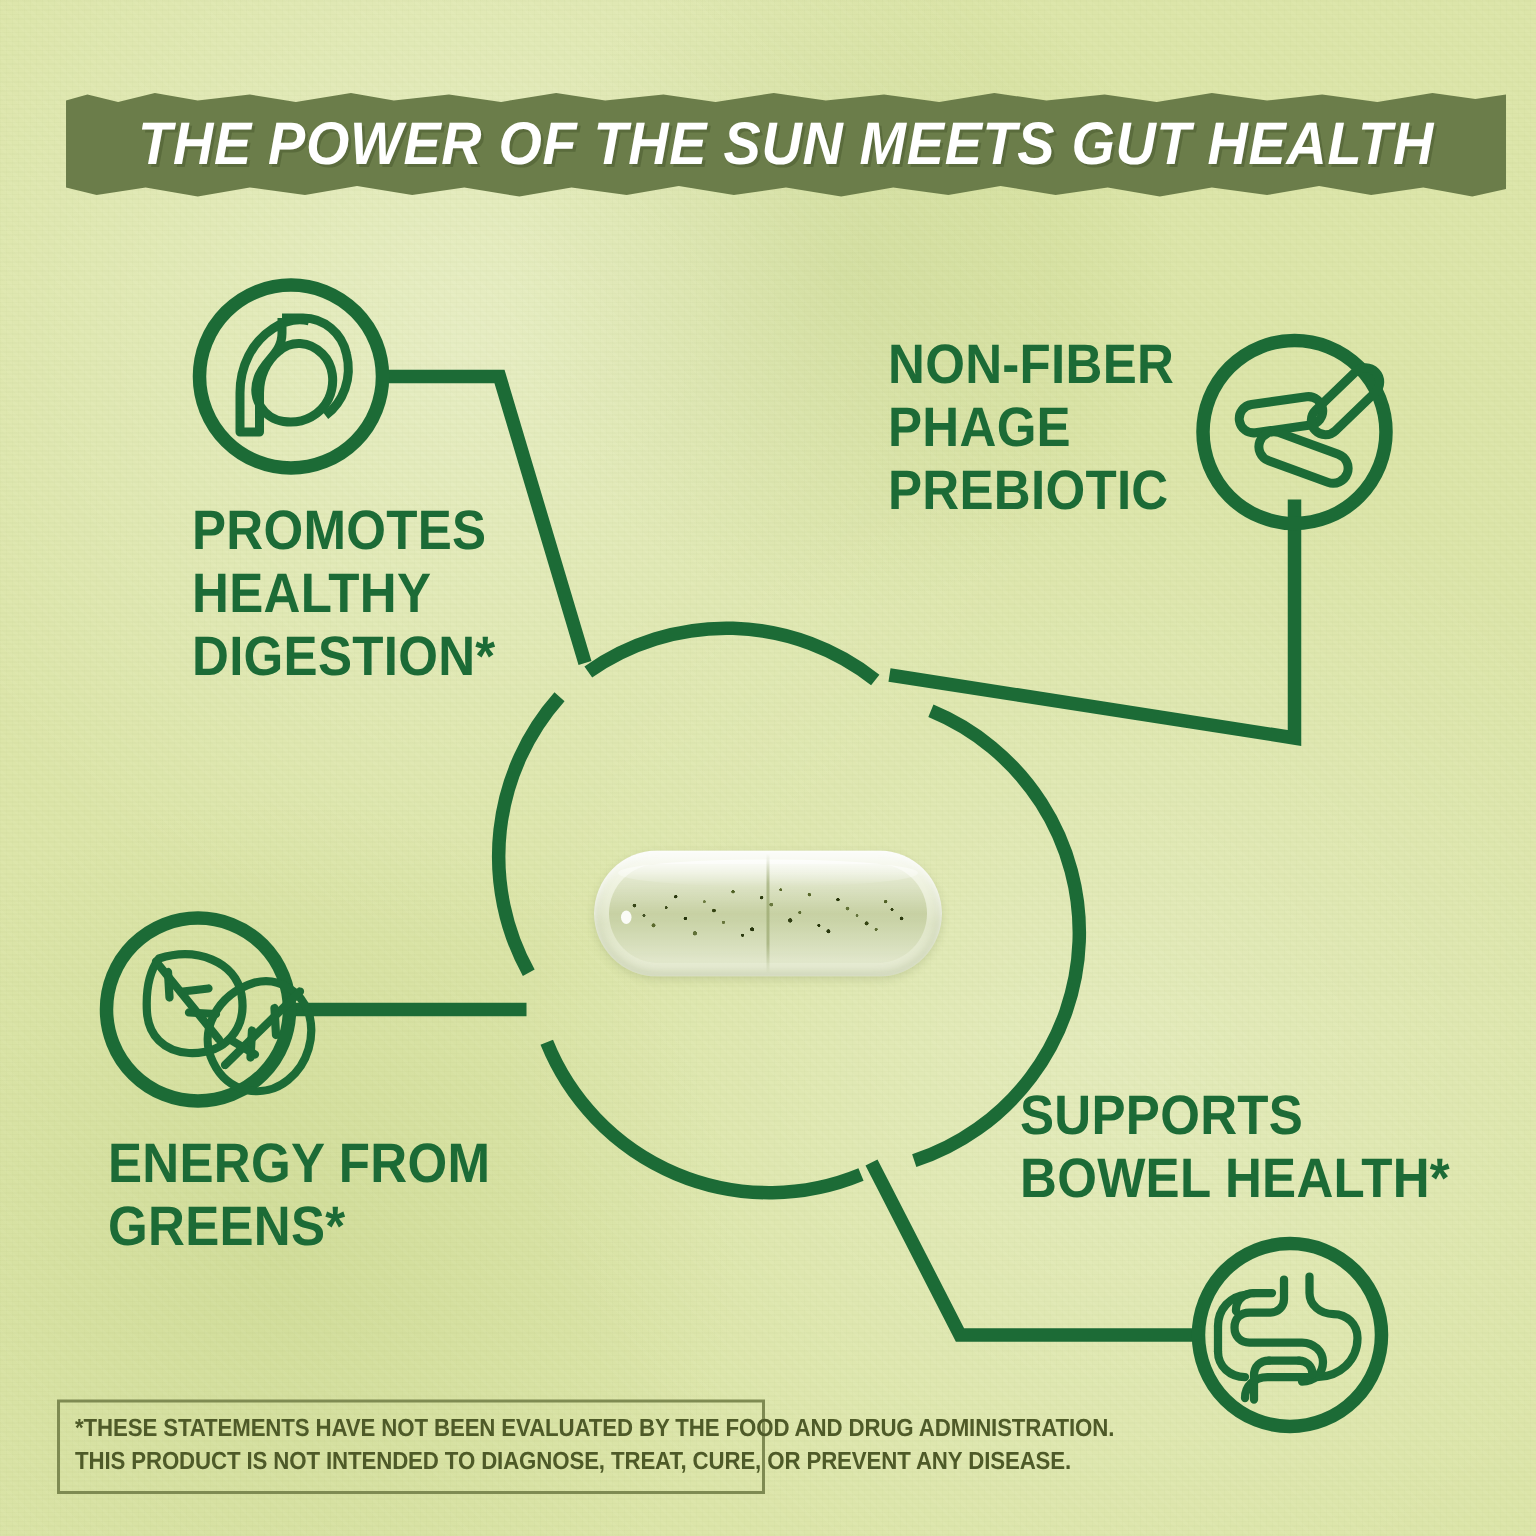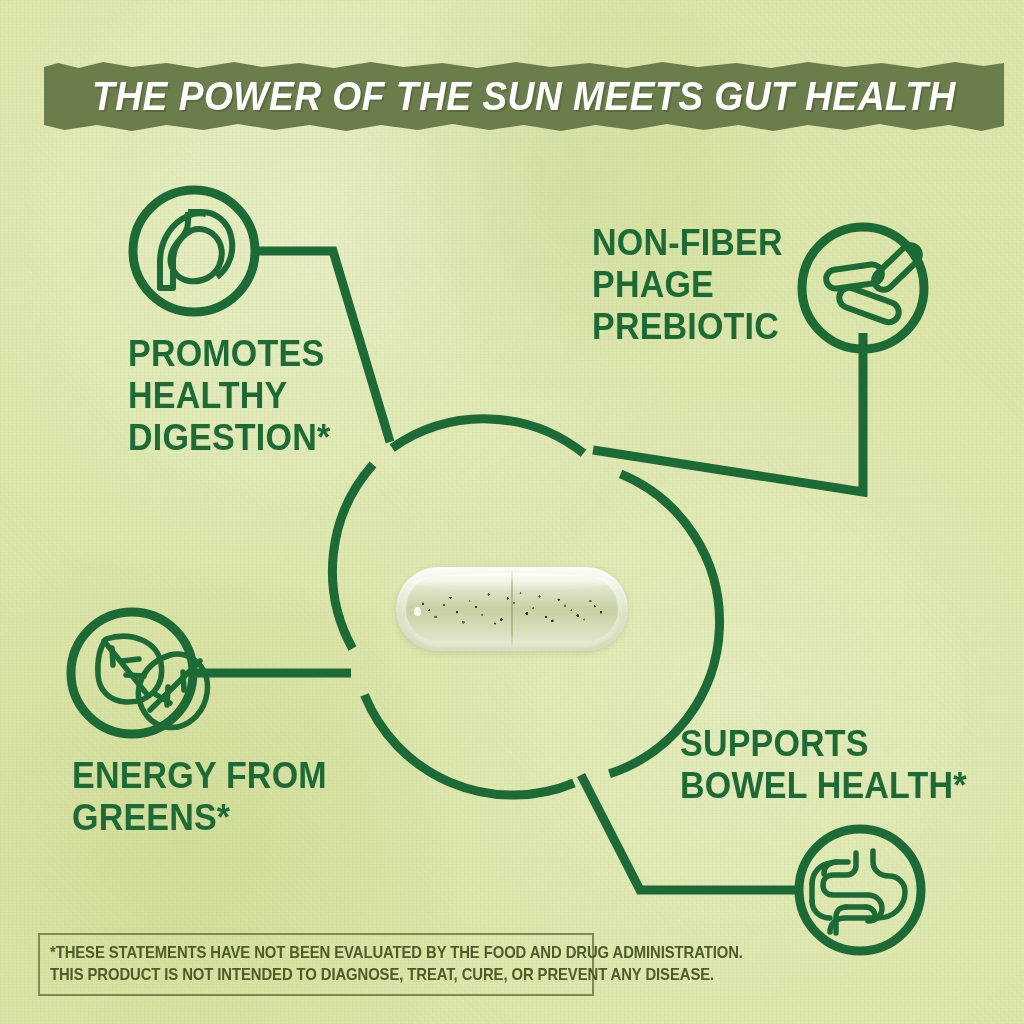"*THESE STATEMENTS HAVE NOT BEEN" #disclaimer-box { width: 556px -> 472px }
